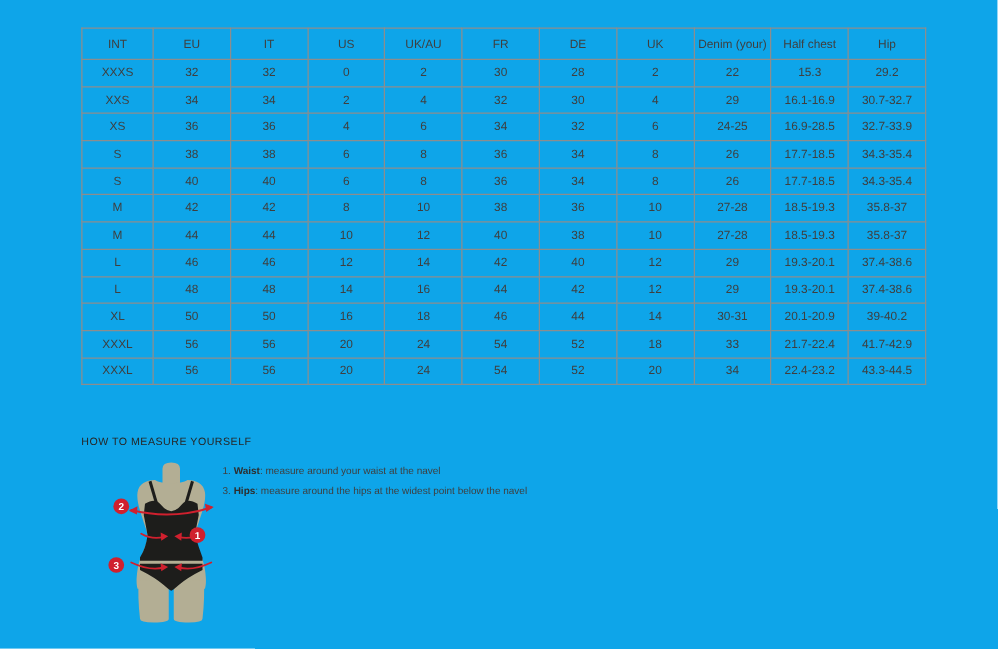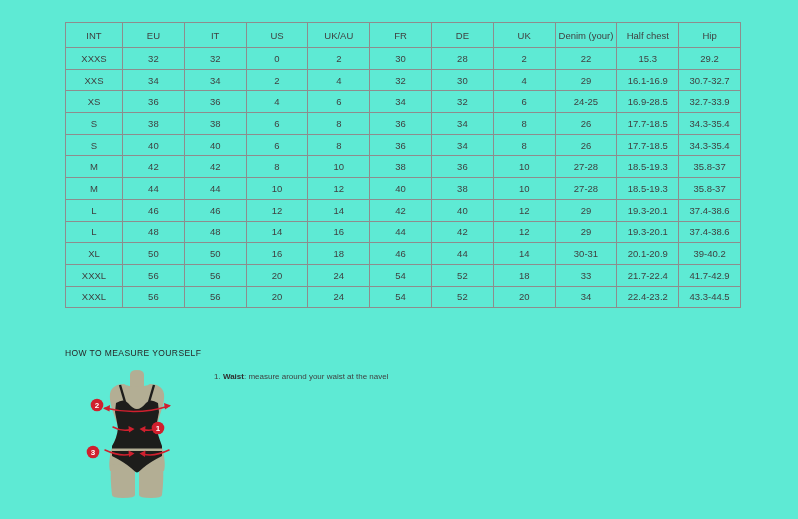"INT" .page { background: #5eead4 -> #0ea5e9 }
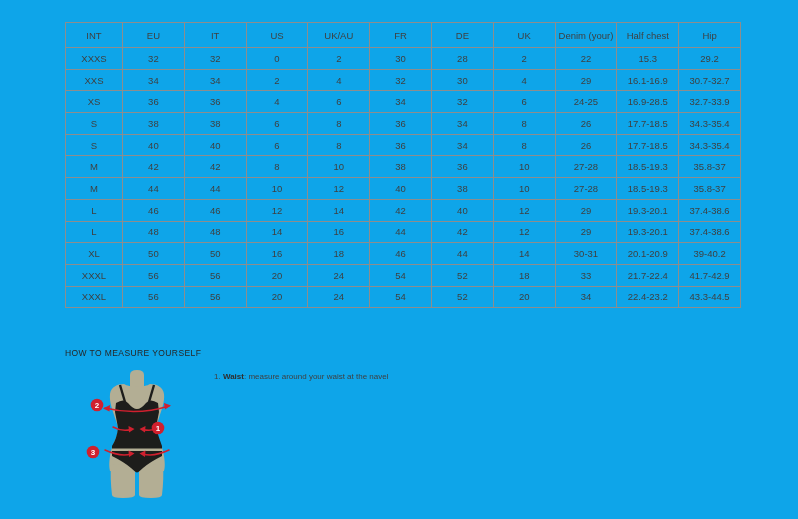"1. Waist: measure around your" .measure-steps li { margin-left: 36px -> none }
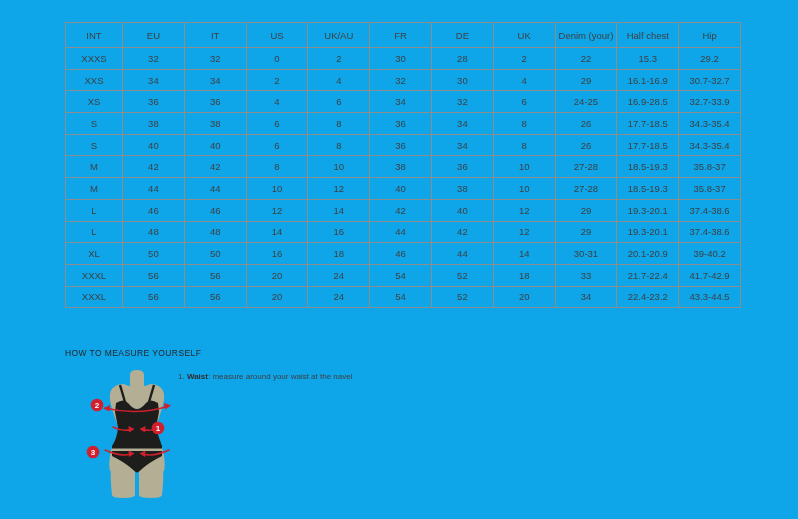"3. Hips: measure around the" li { html: none -> <li><span>3. </span><span>Hips</span><span>: measure around the hips at the widest point below the navel</span></li> }
